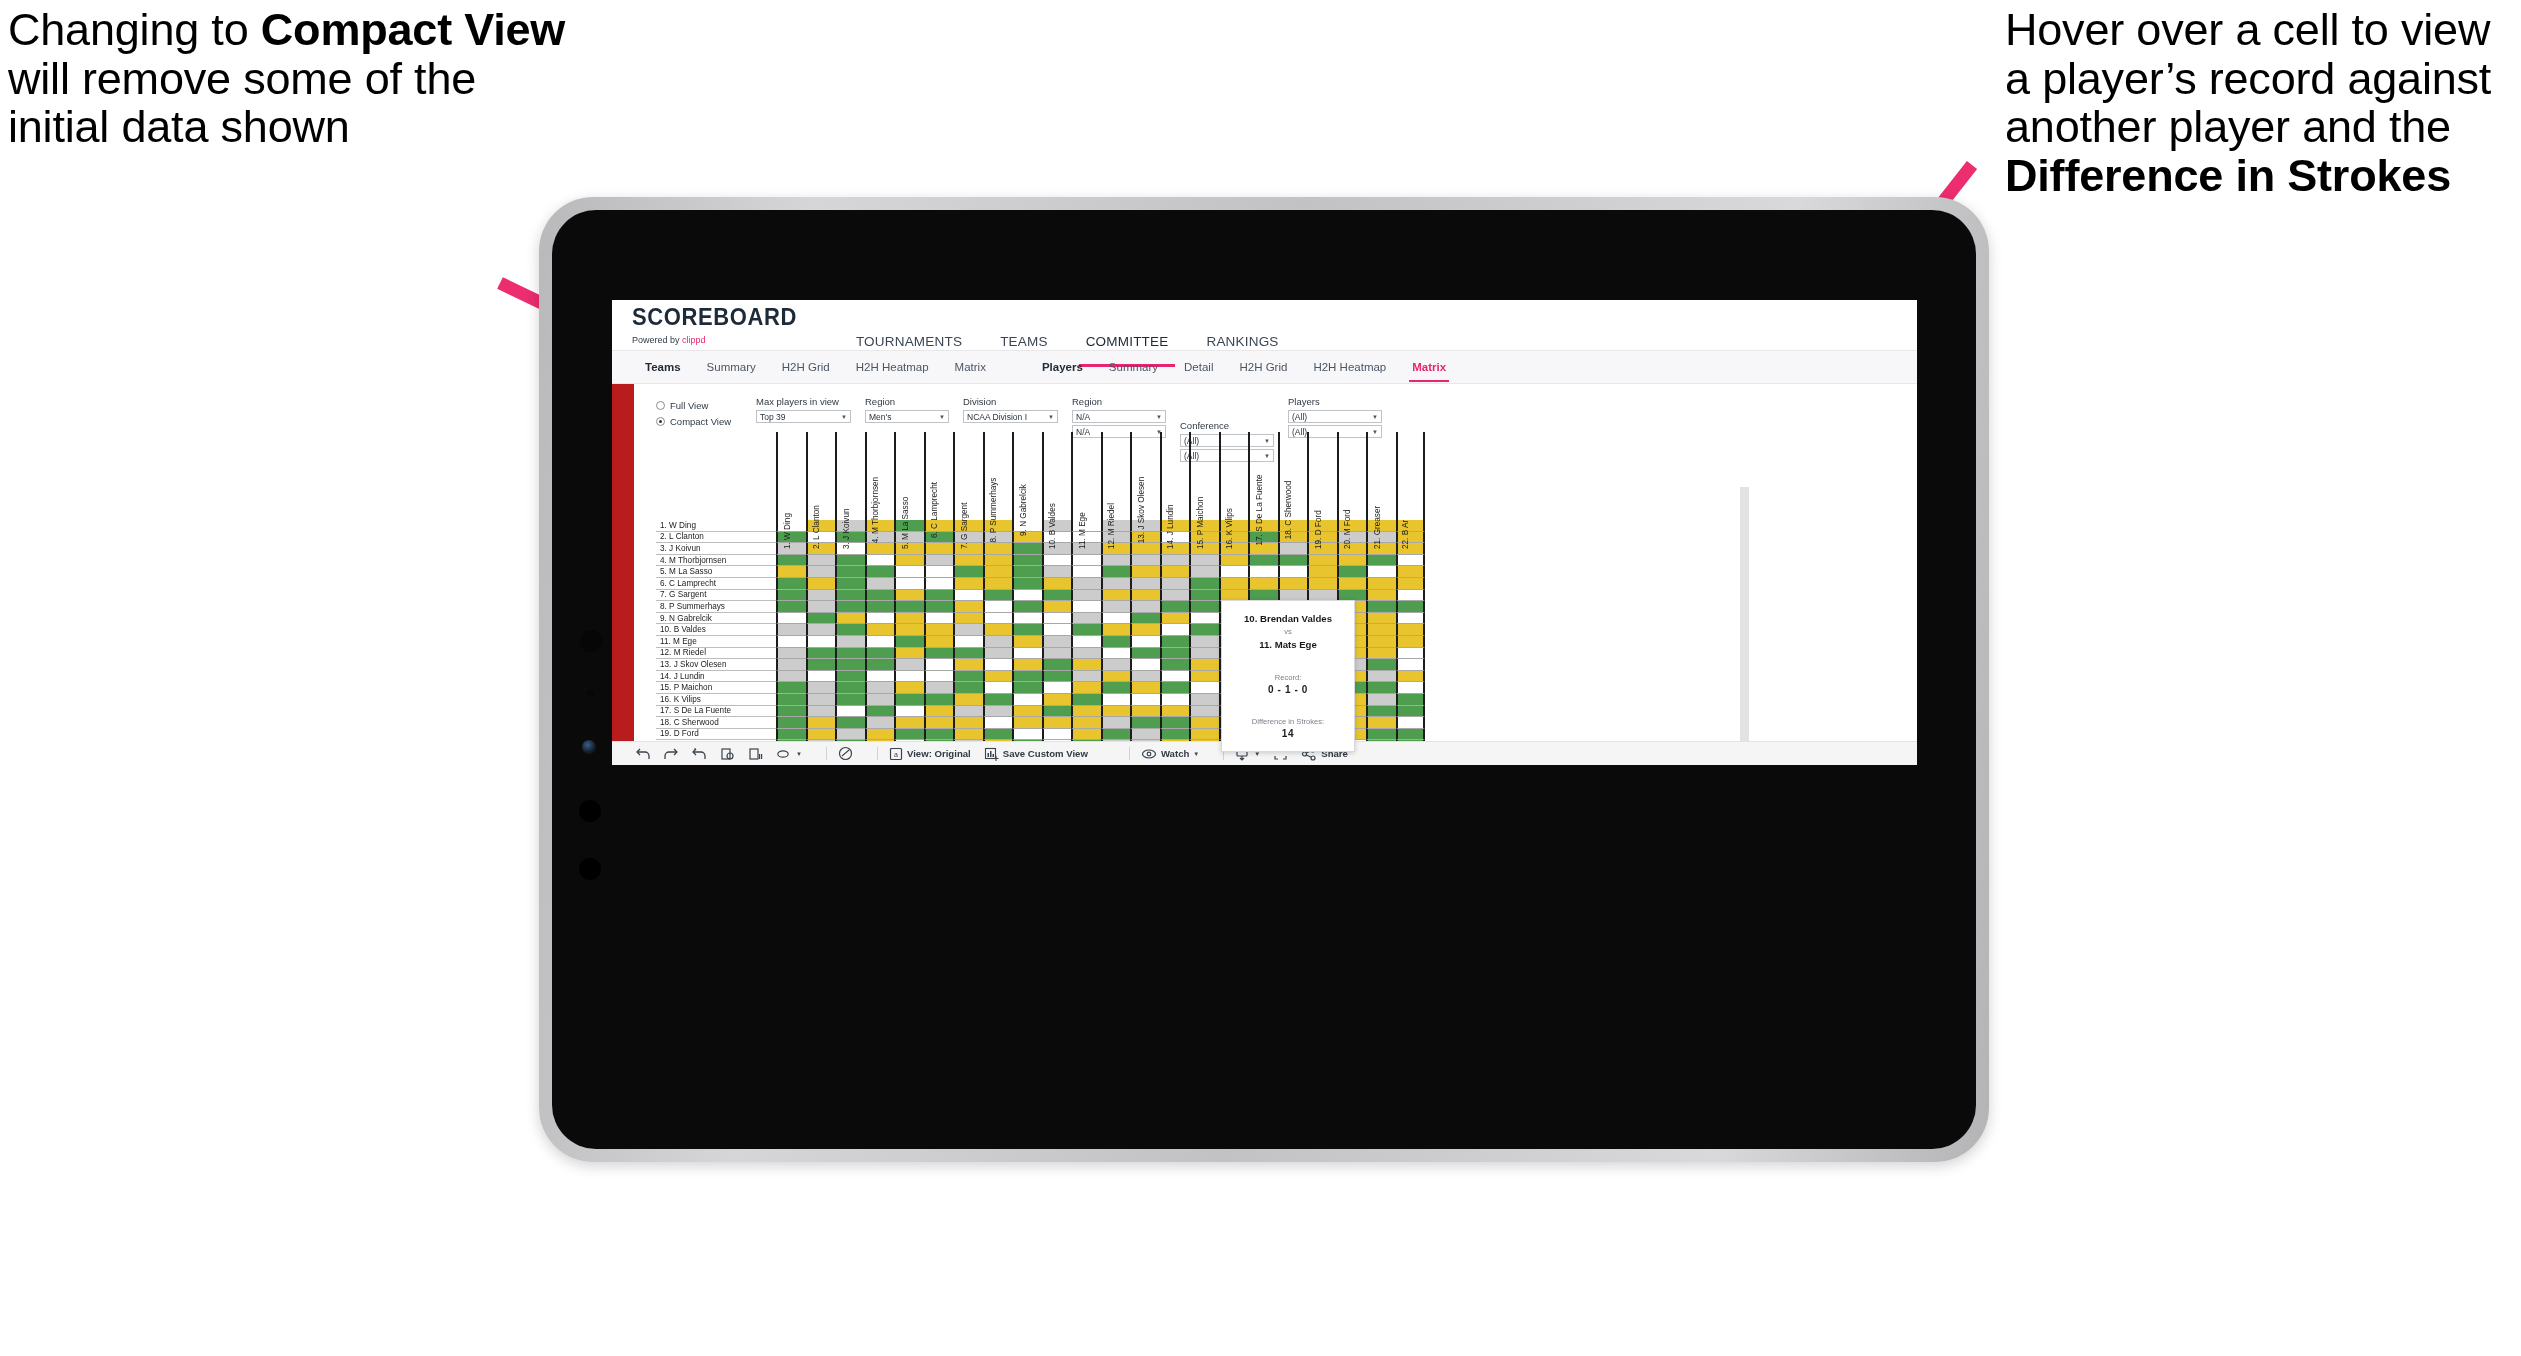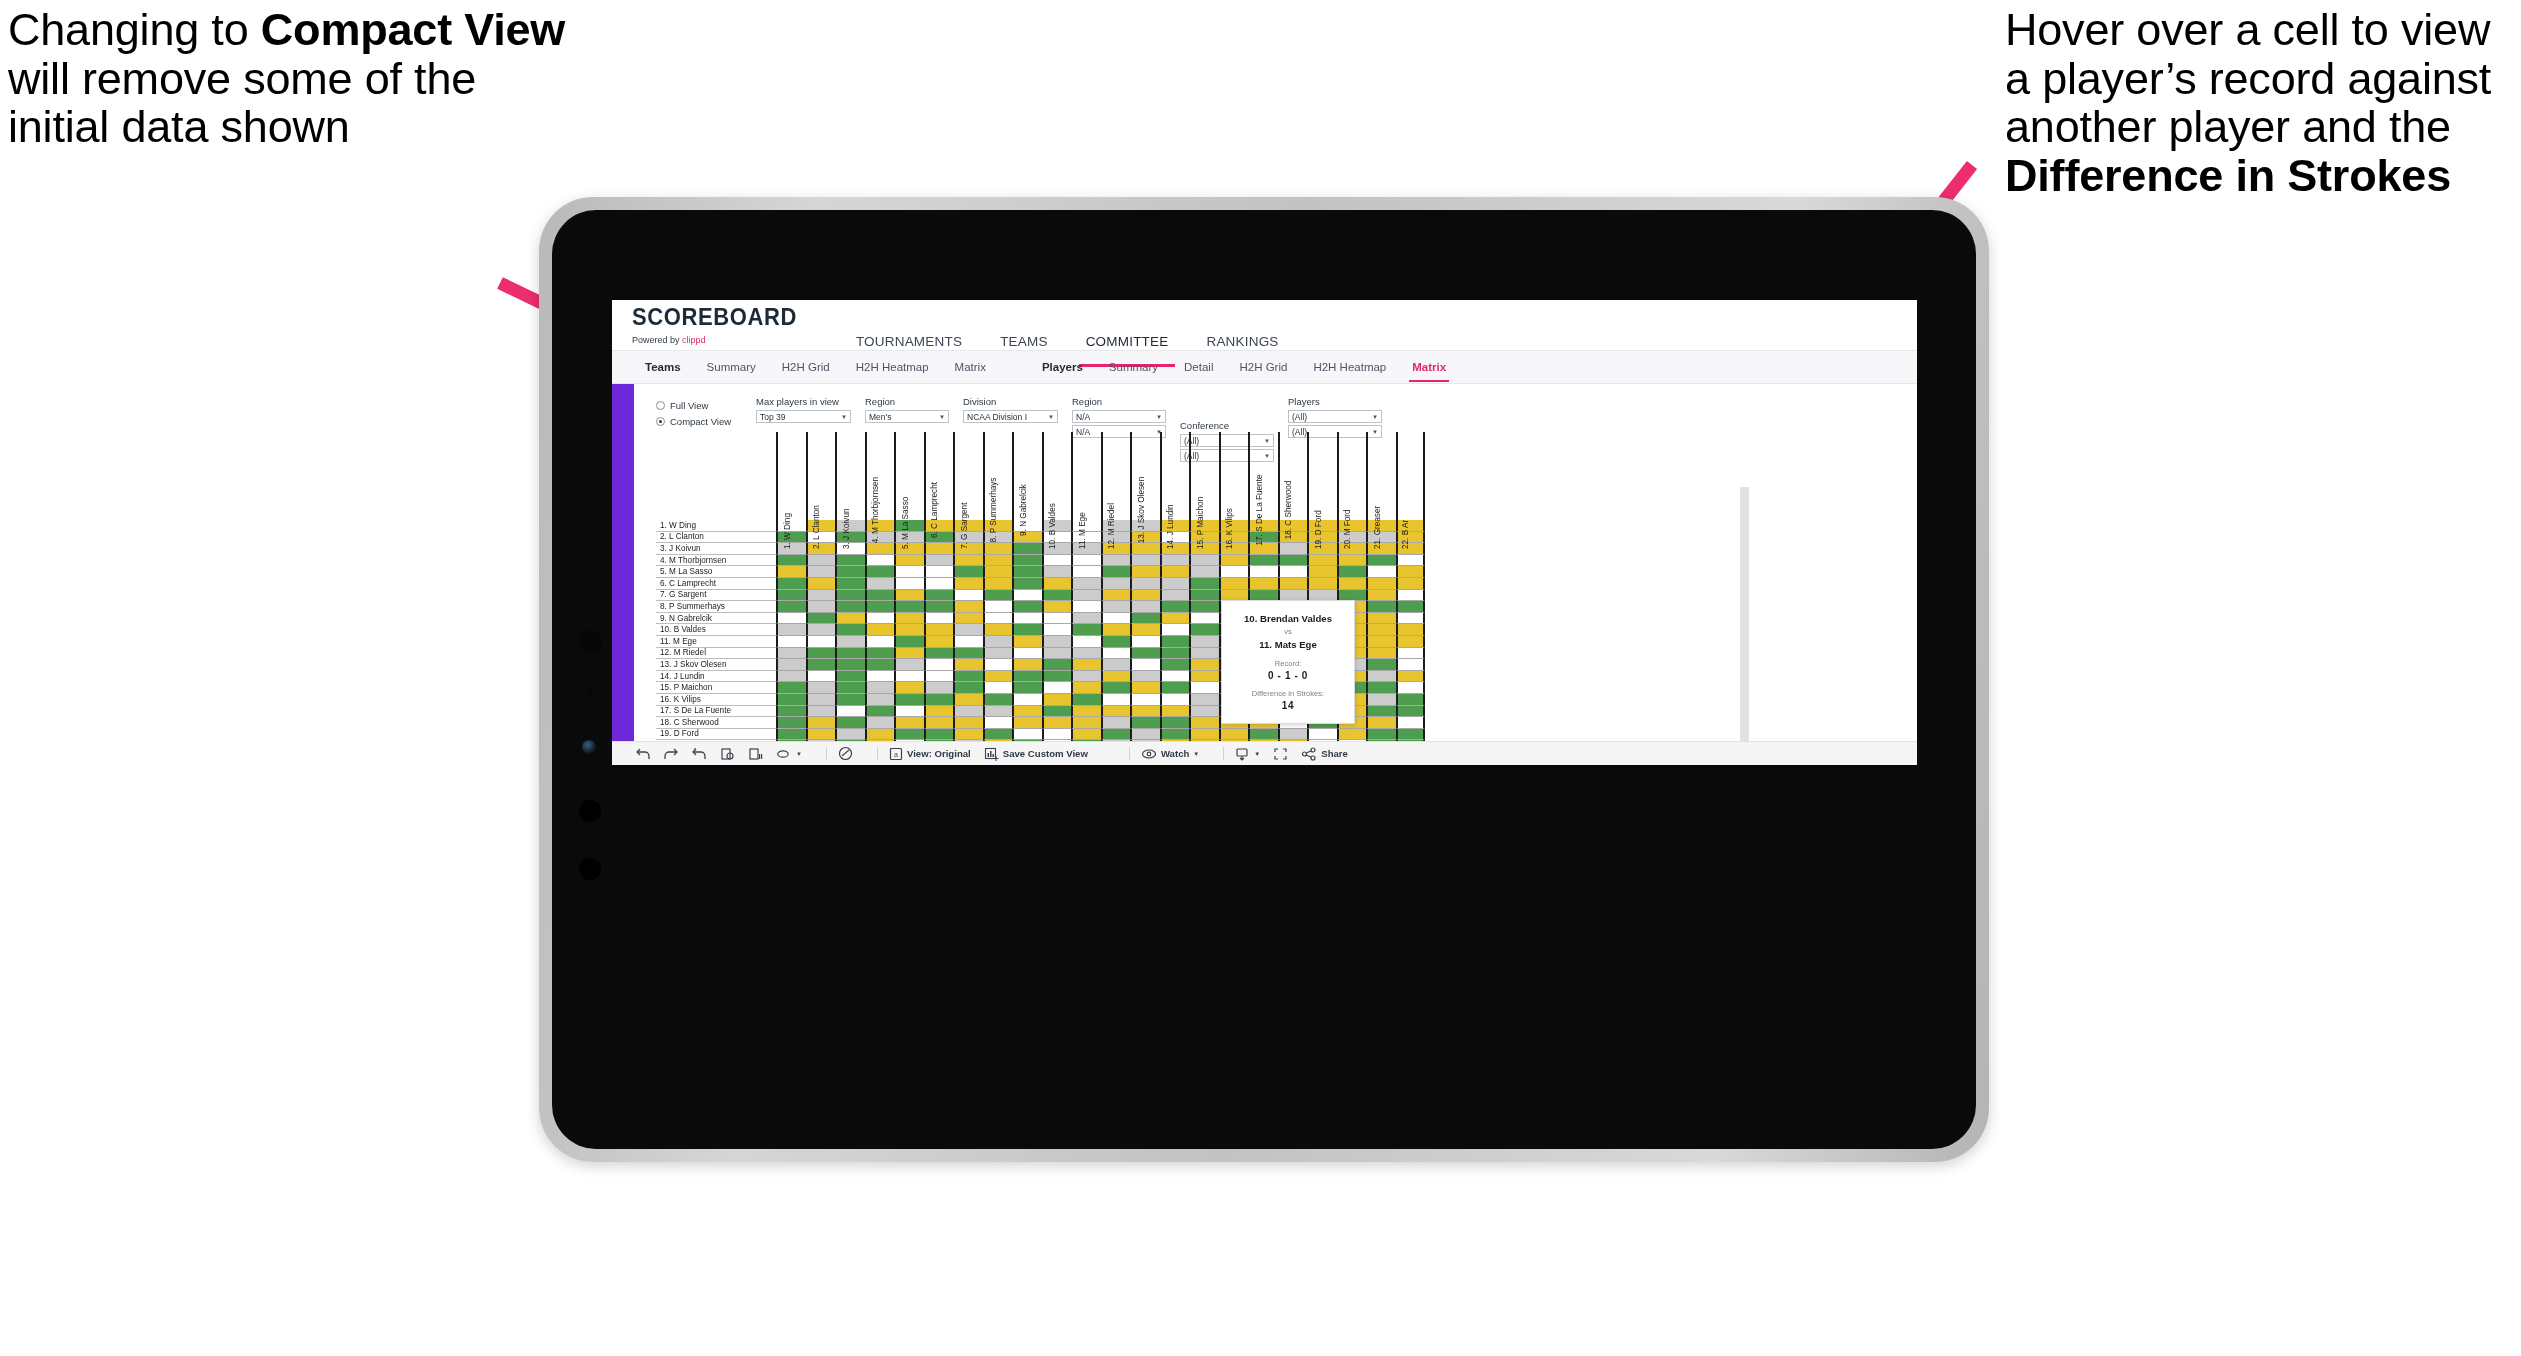"Full View" #sheet { background: #6d28d9 -> #b91c1c }
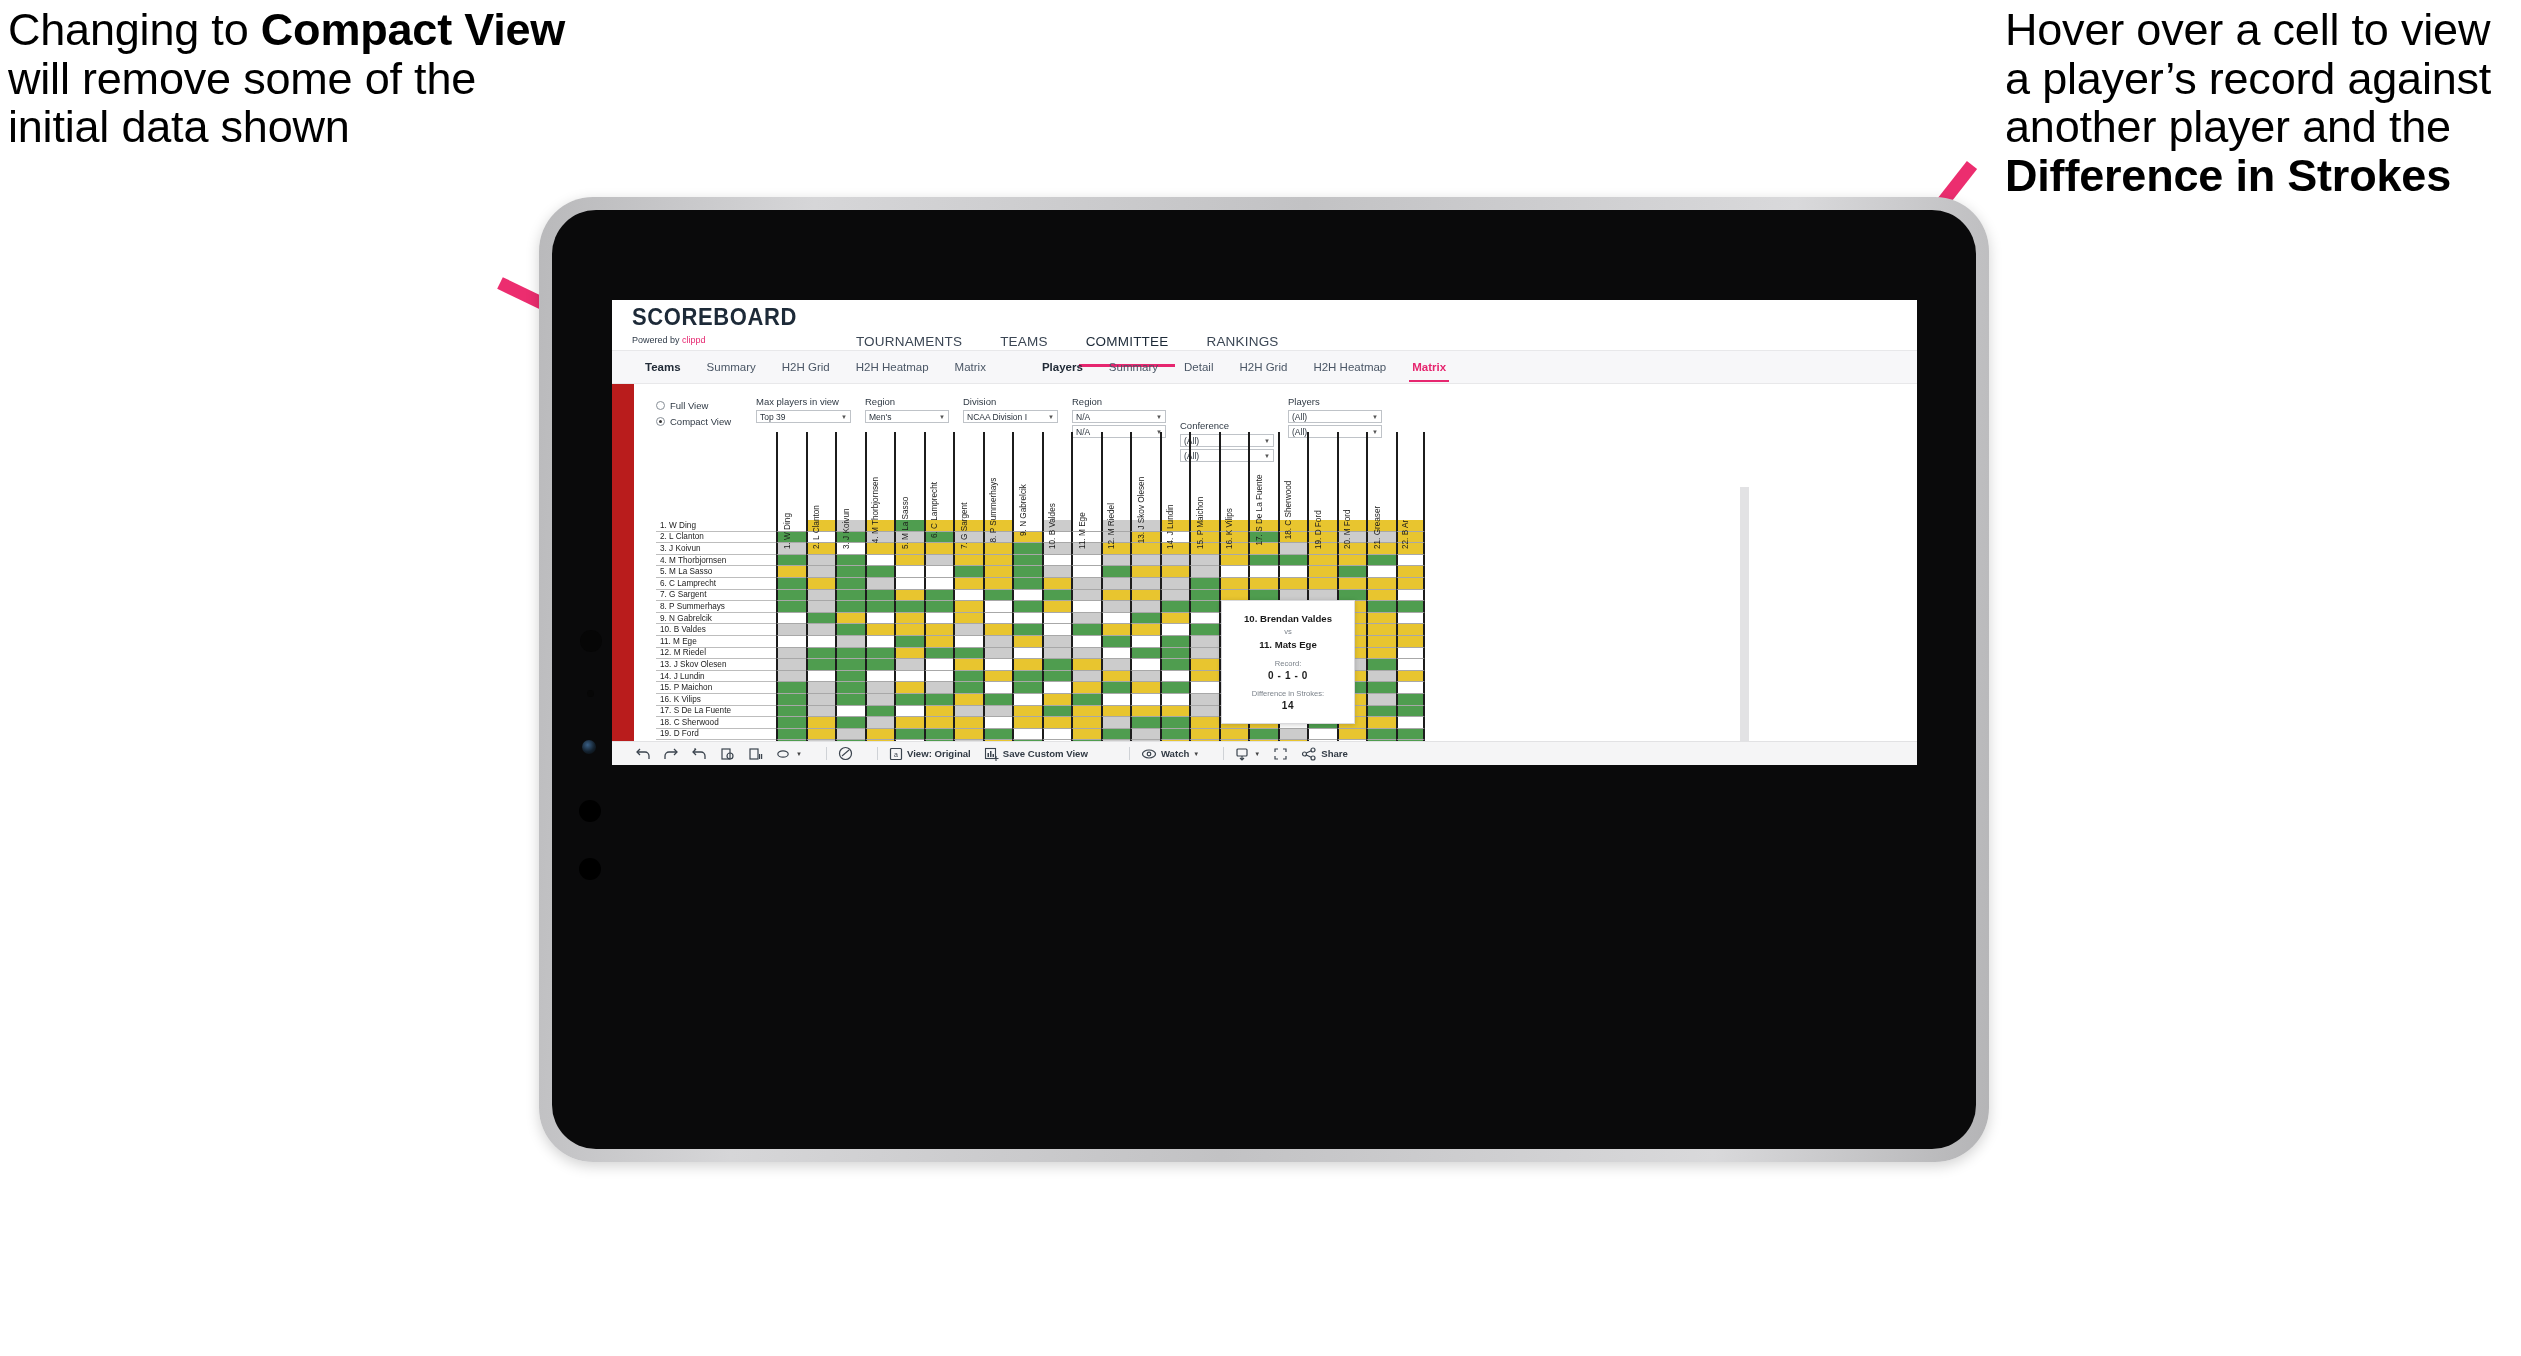"Record:" .tt-lbl { margin-top: 8px -> 22px }
